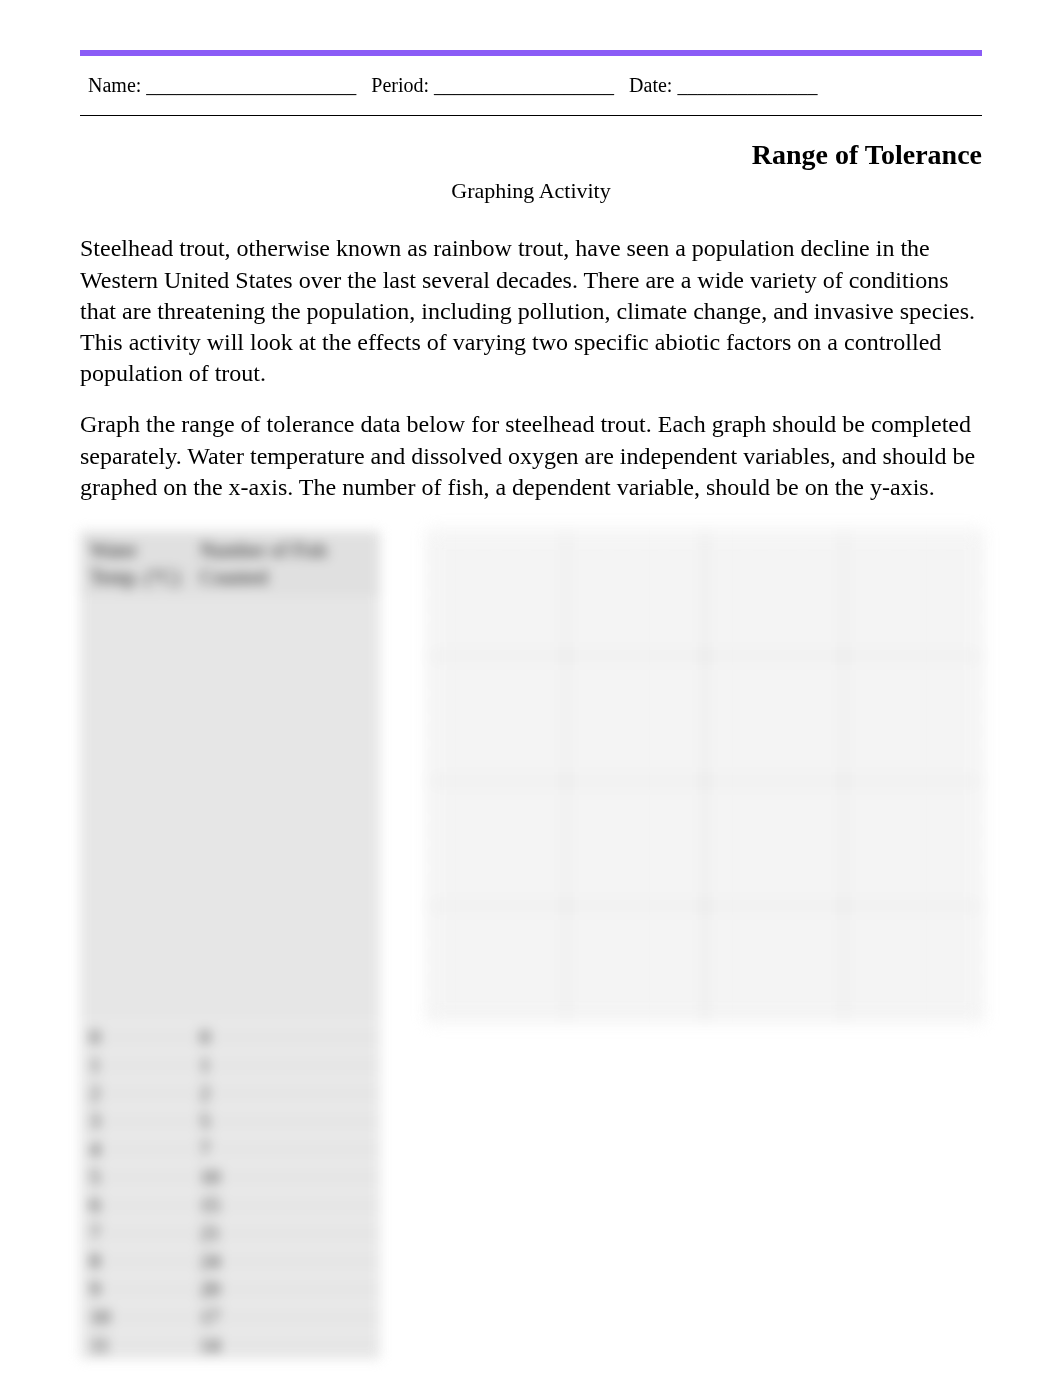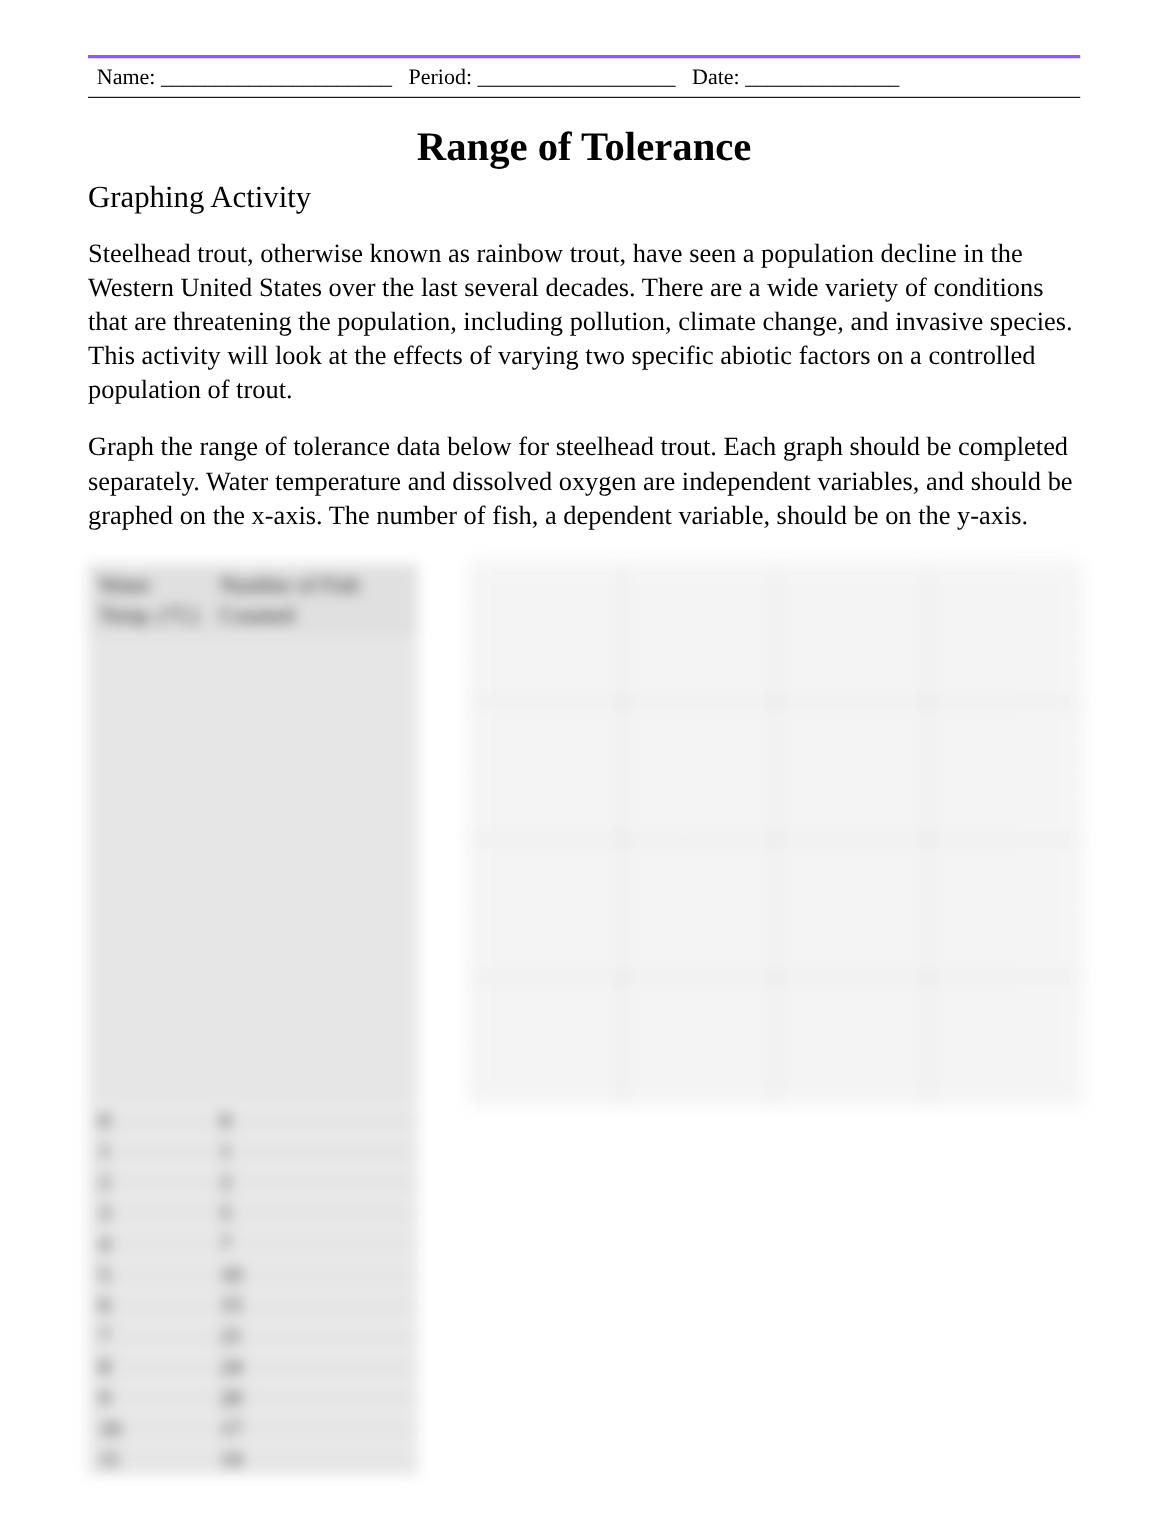"Name: _____________________ Period:" .header-line { border-top: 3px solid #8b5cf6 -> 6px solid #8b5cf6; padding: 4px 8px -> 16px 8px }
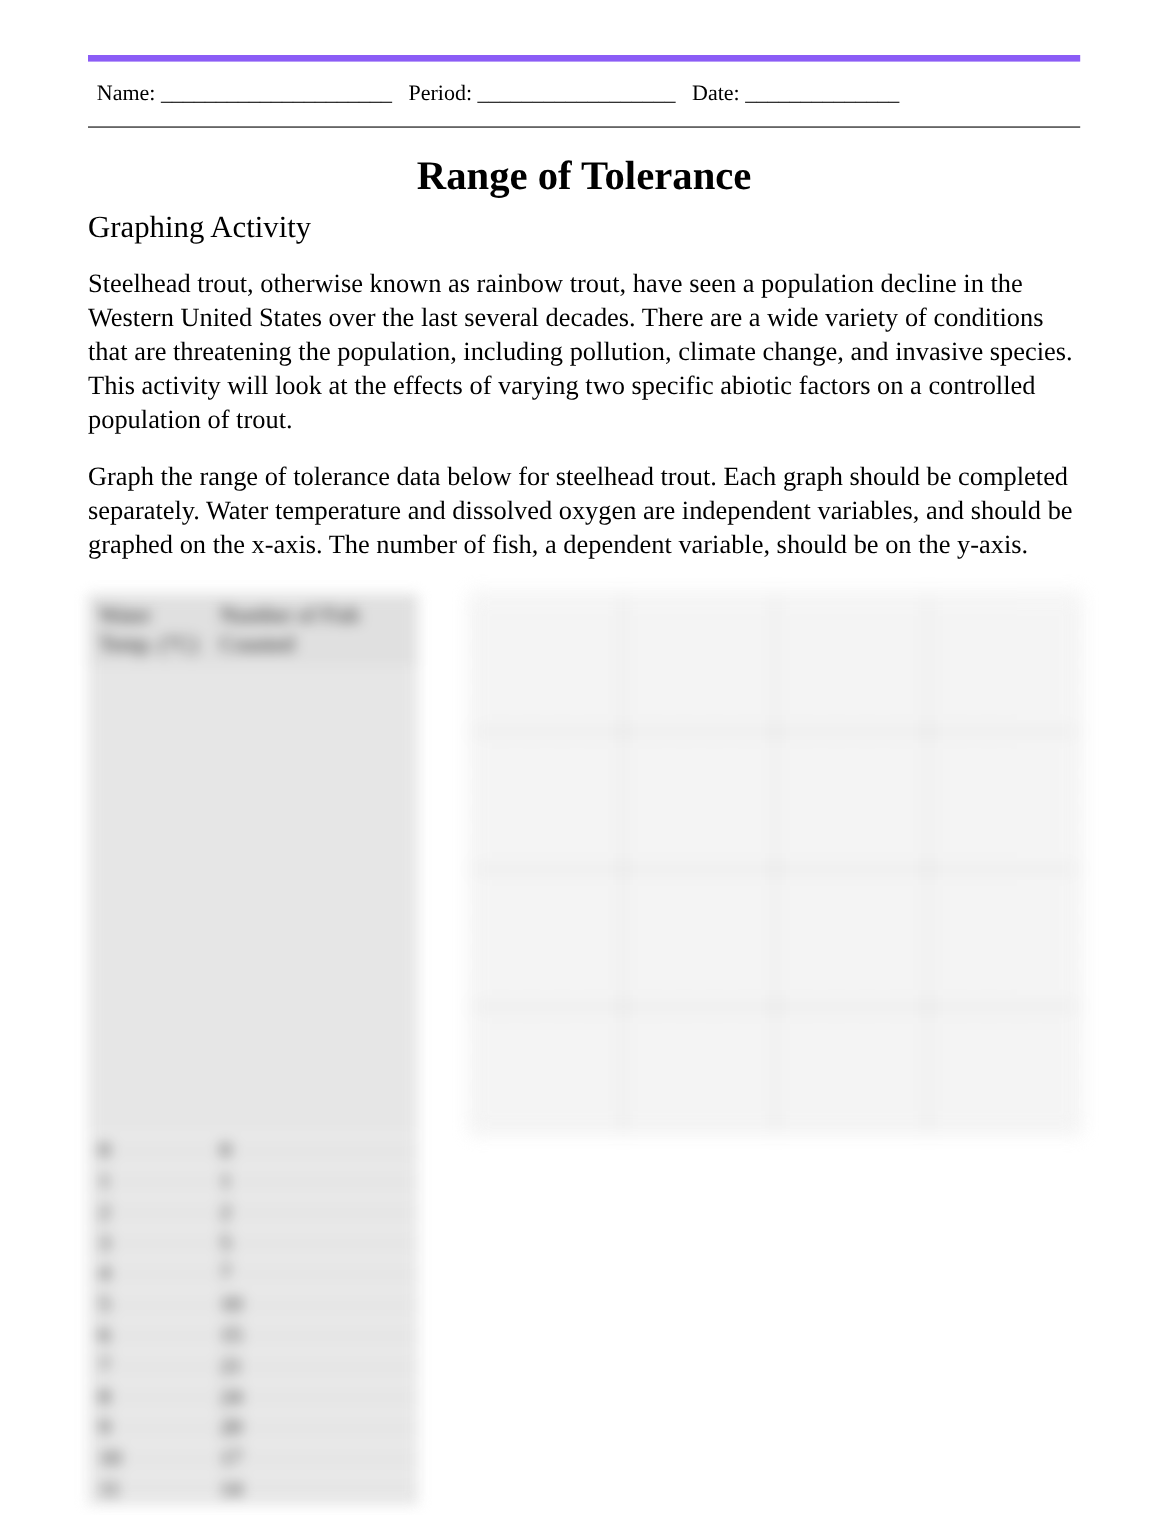"Range of Tolerance" .title { font-size: 37px -> 28px; text-align: center -> right }
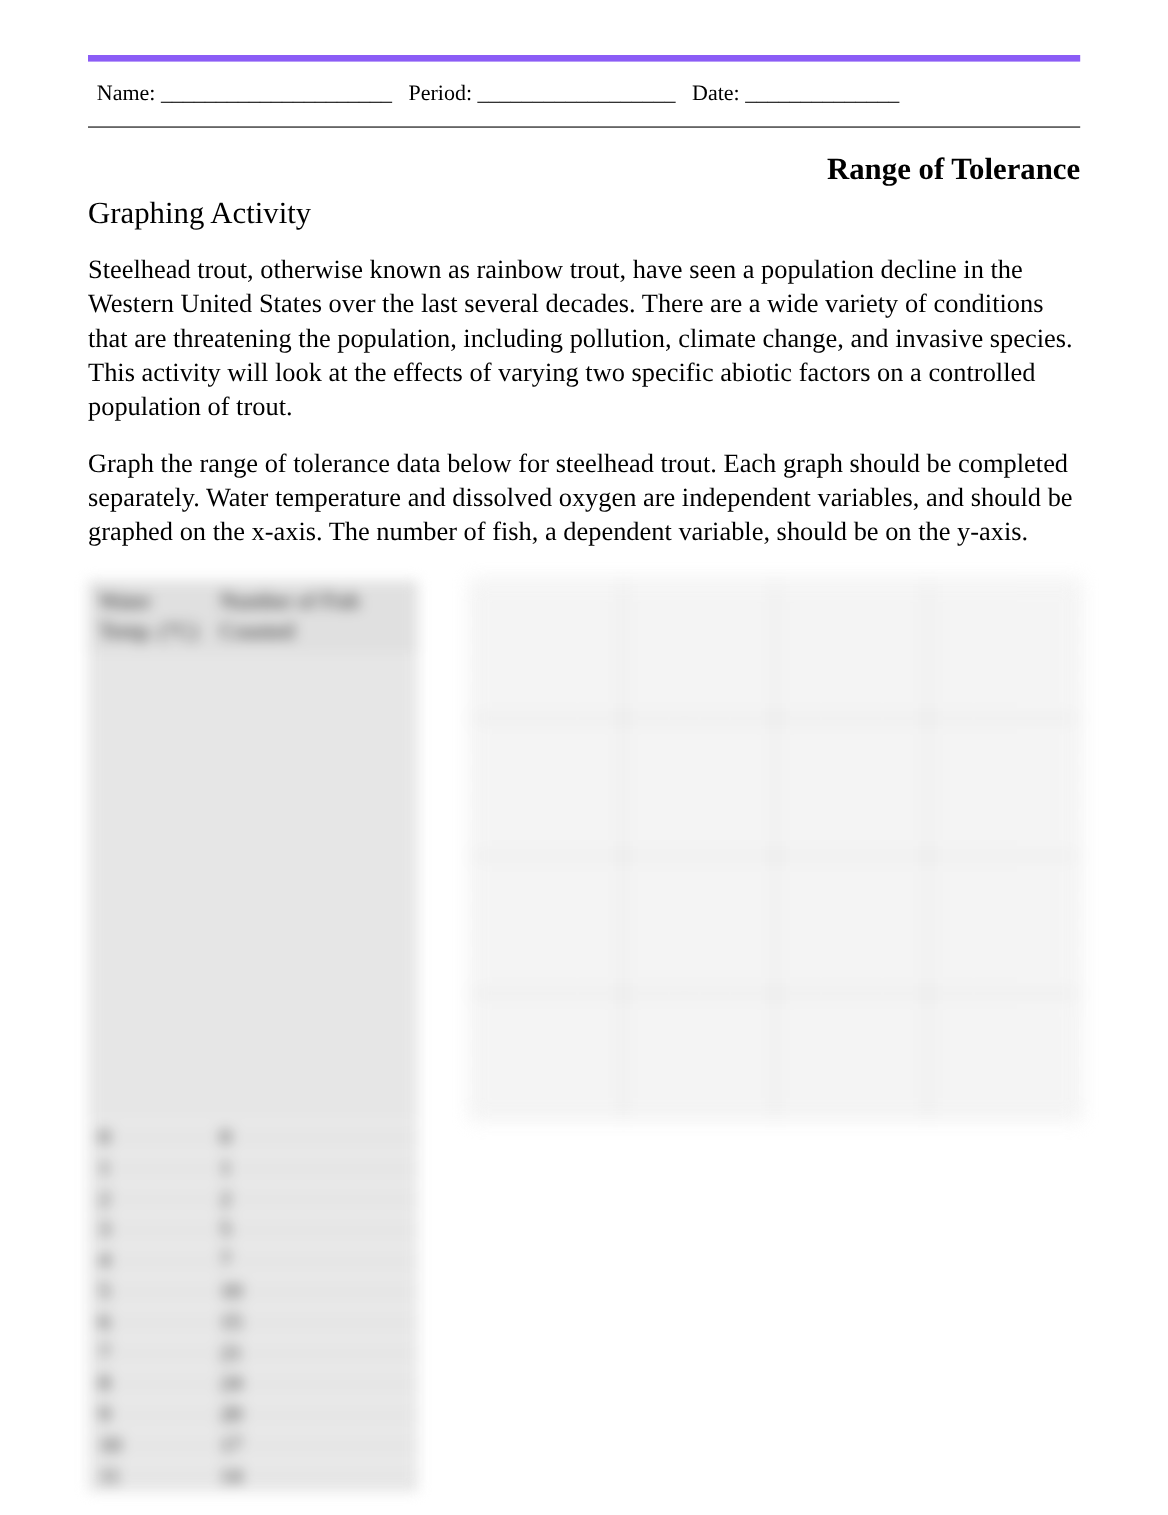"Graphing Activity" .subtitle { font-size: 28px -> 22px; margin-bottom: 17px -> 28px; text-align: left -> center }
